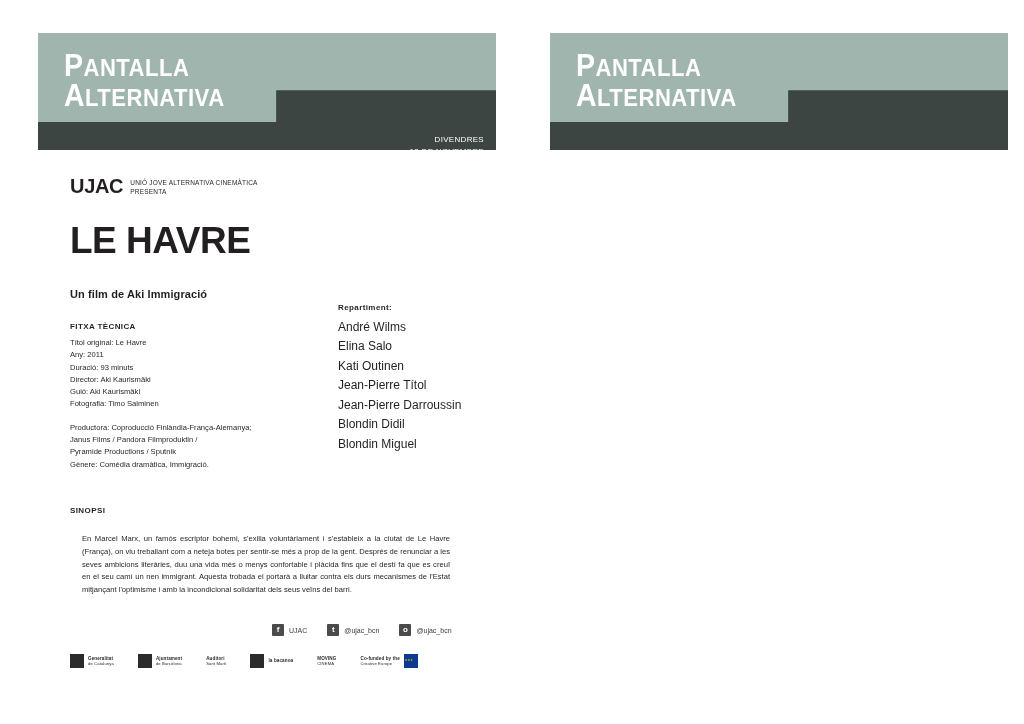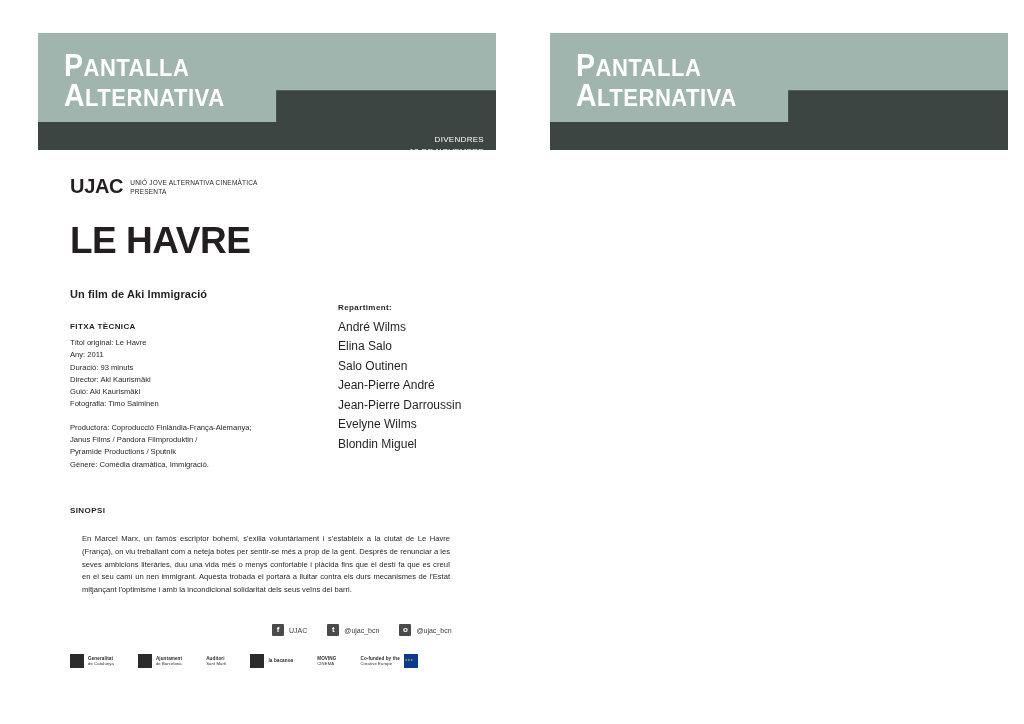"Salo Outinen" div { text: Salo -> Kati }
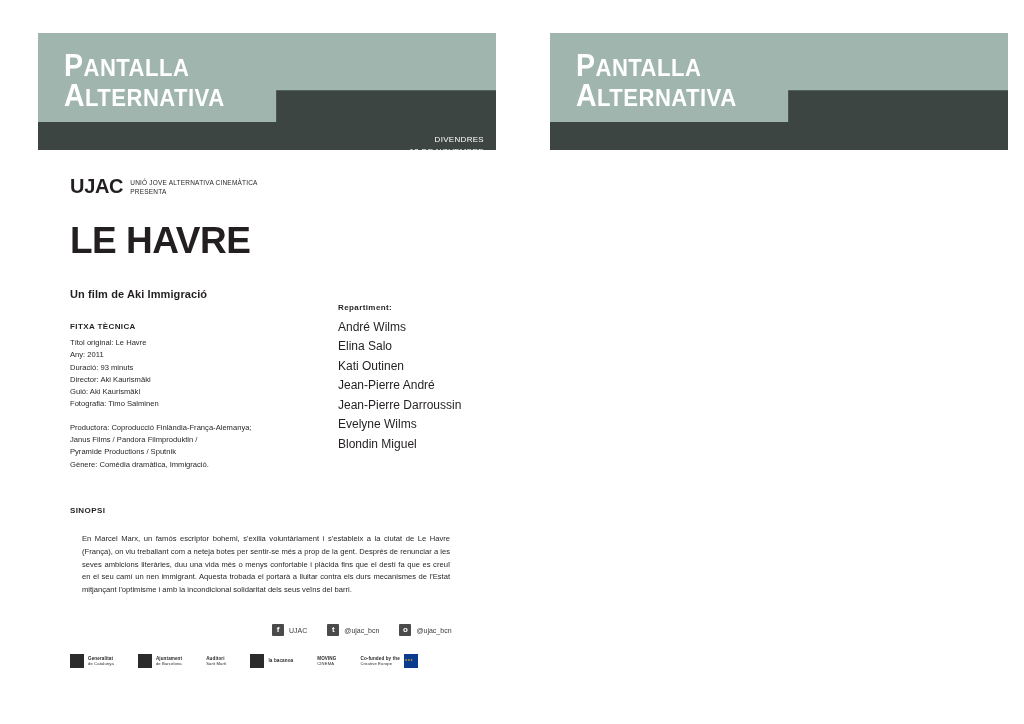"Jean-Pierre André" div { text: André -> Títol }
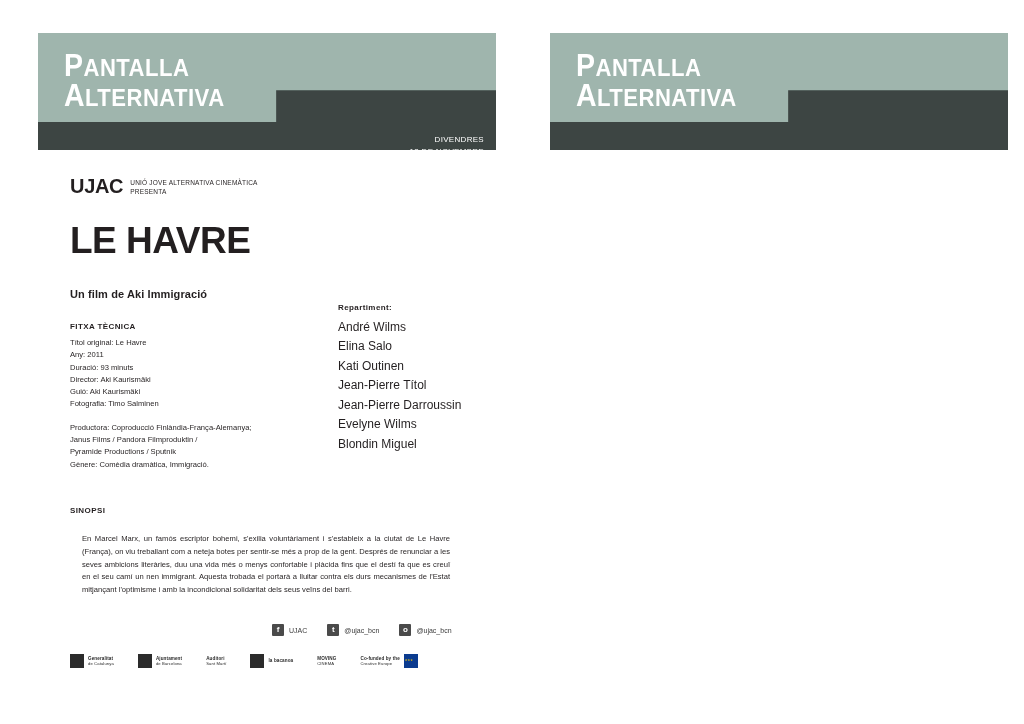"Evelyne Wilms" div { text: Evelyne Wilms -> Blondin Didil }
